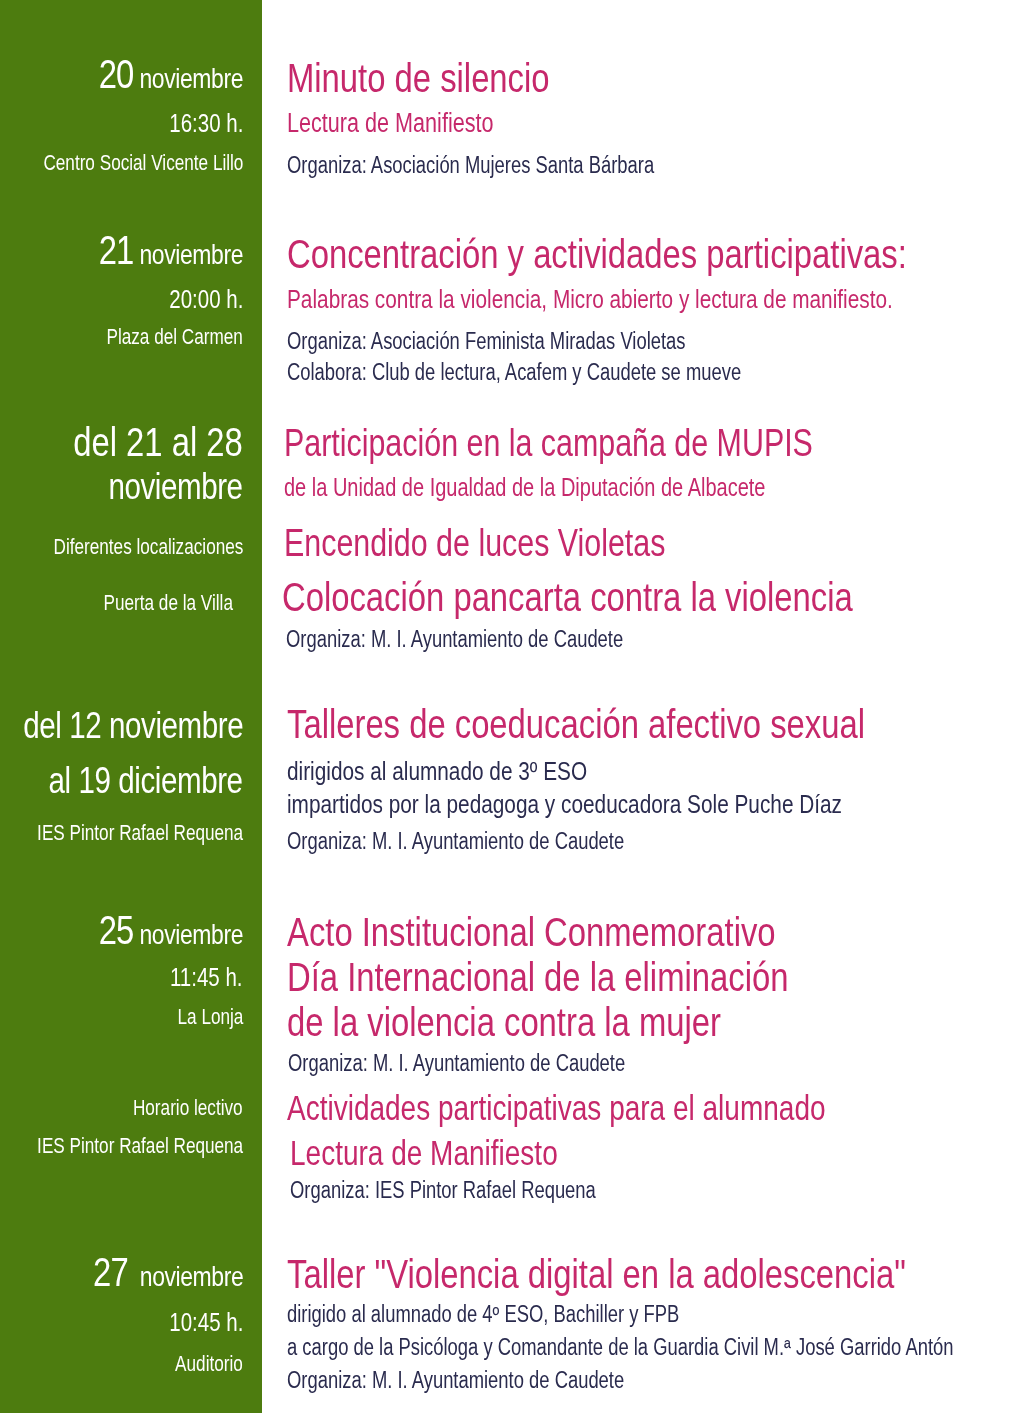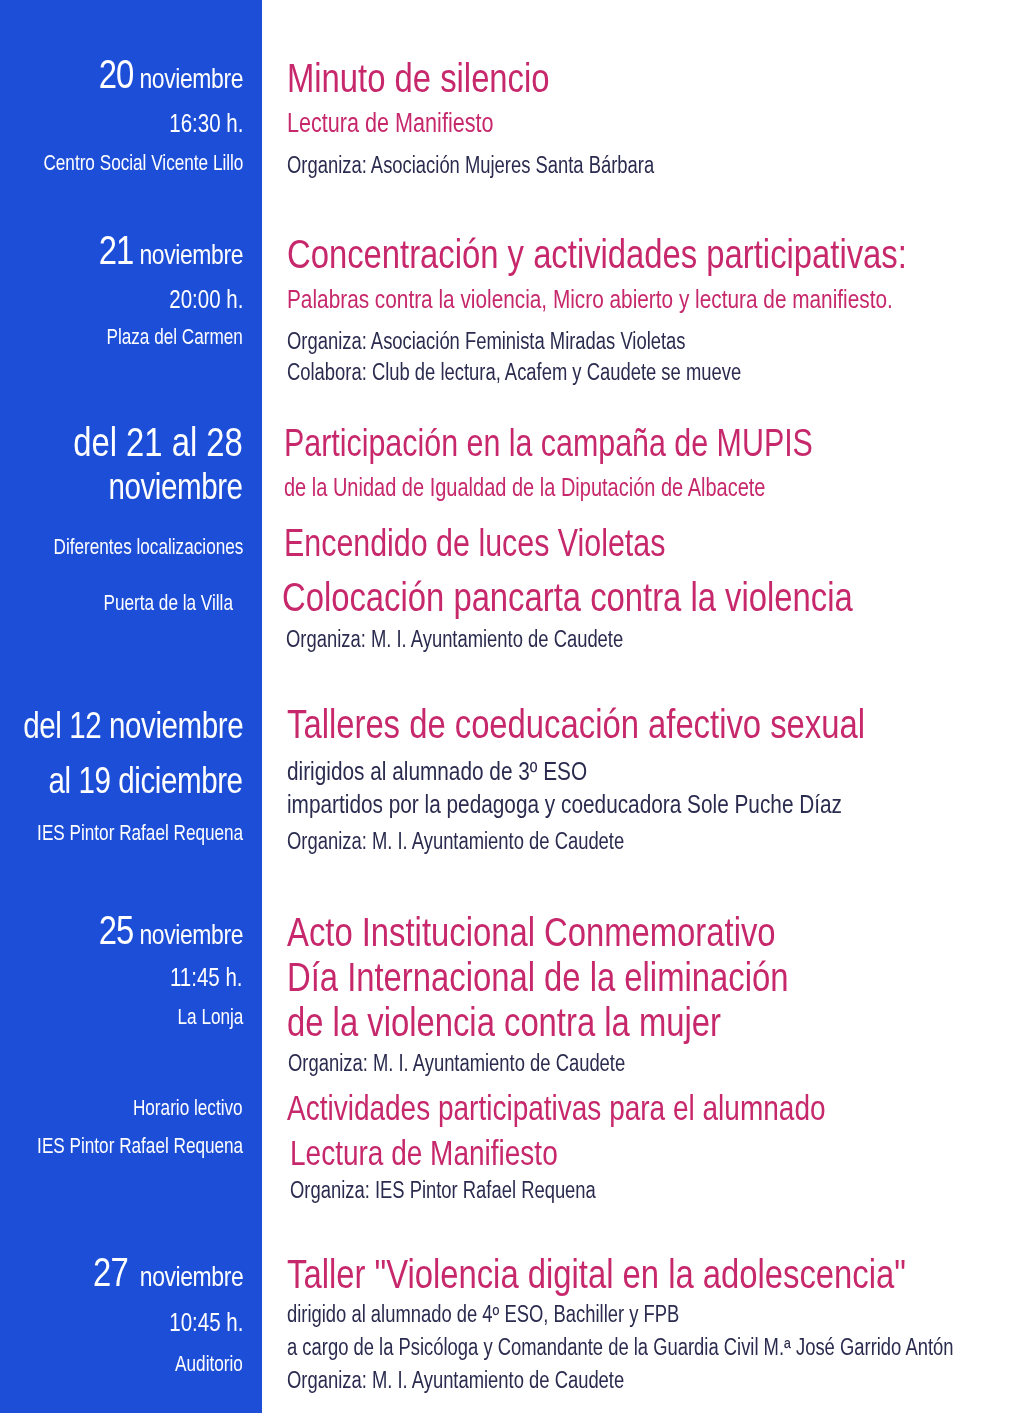"20 noviembre" .sidebar { background: #1d4ed8 -> #4d7c0f }
